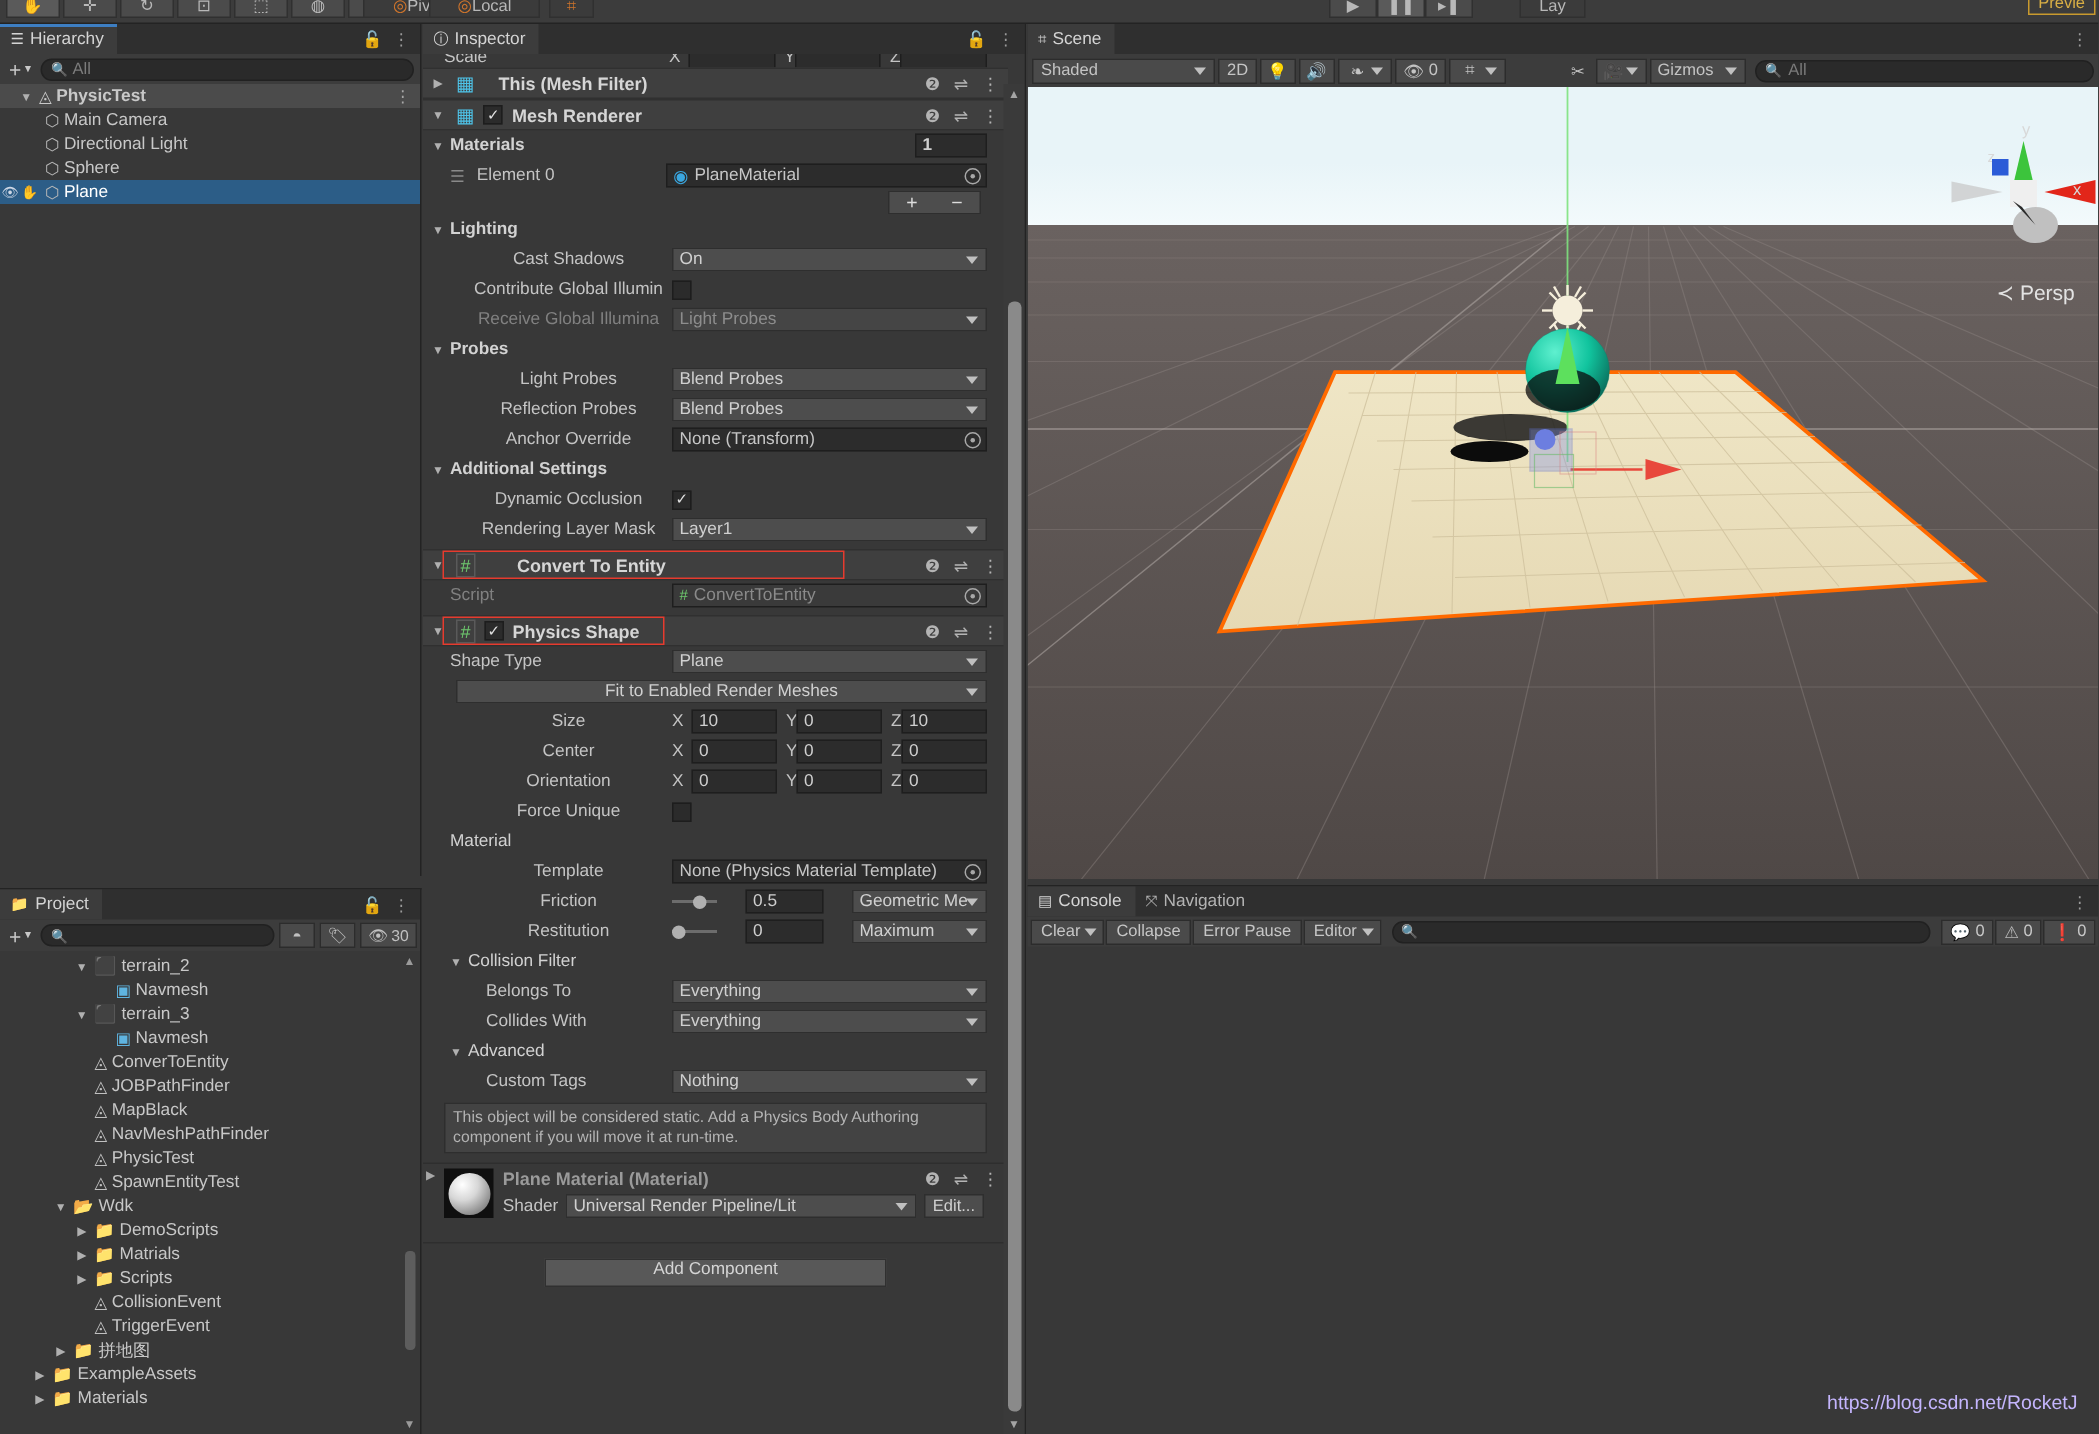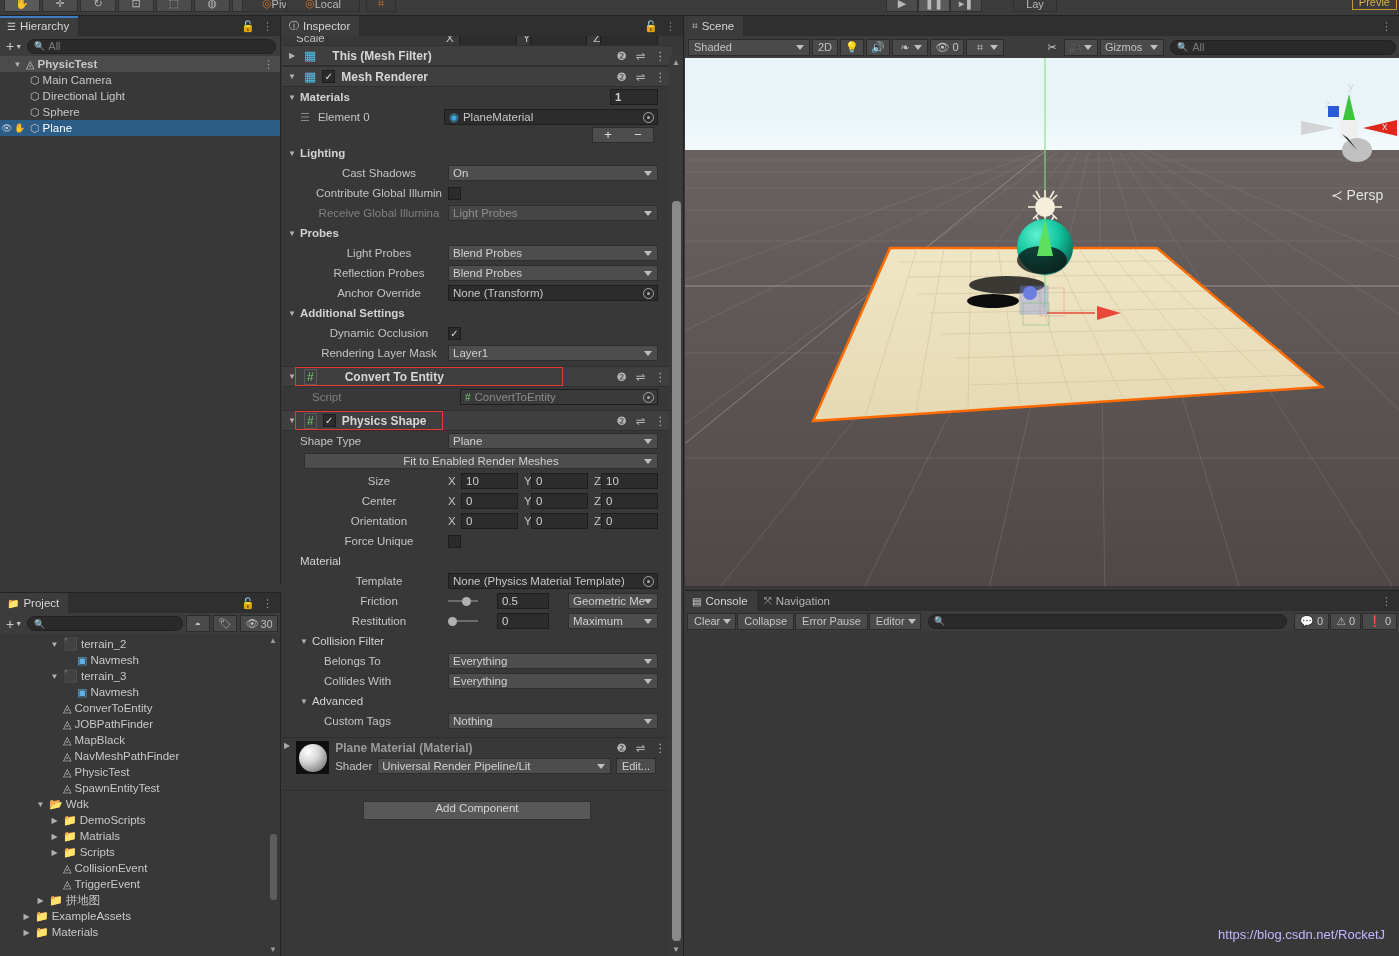"Script" div.lab { margin-left: 12px -> none }
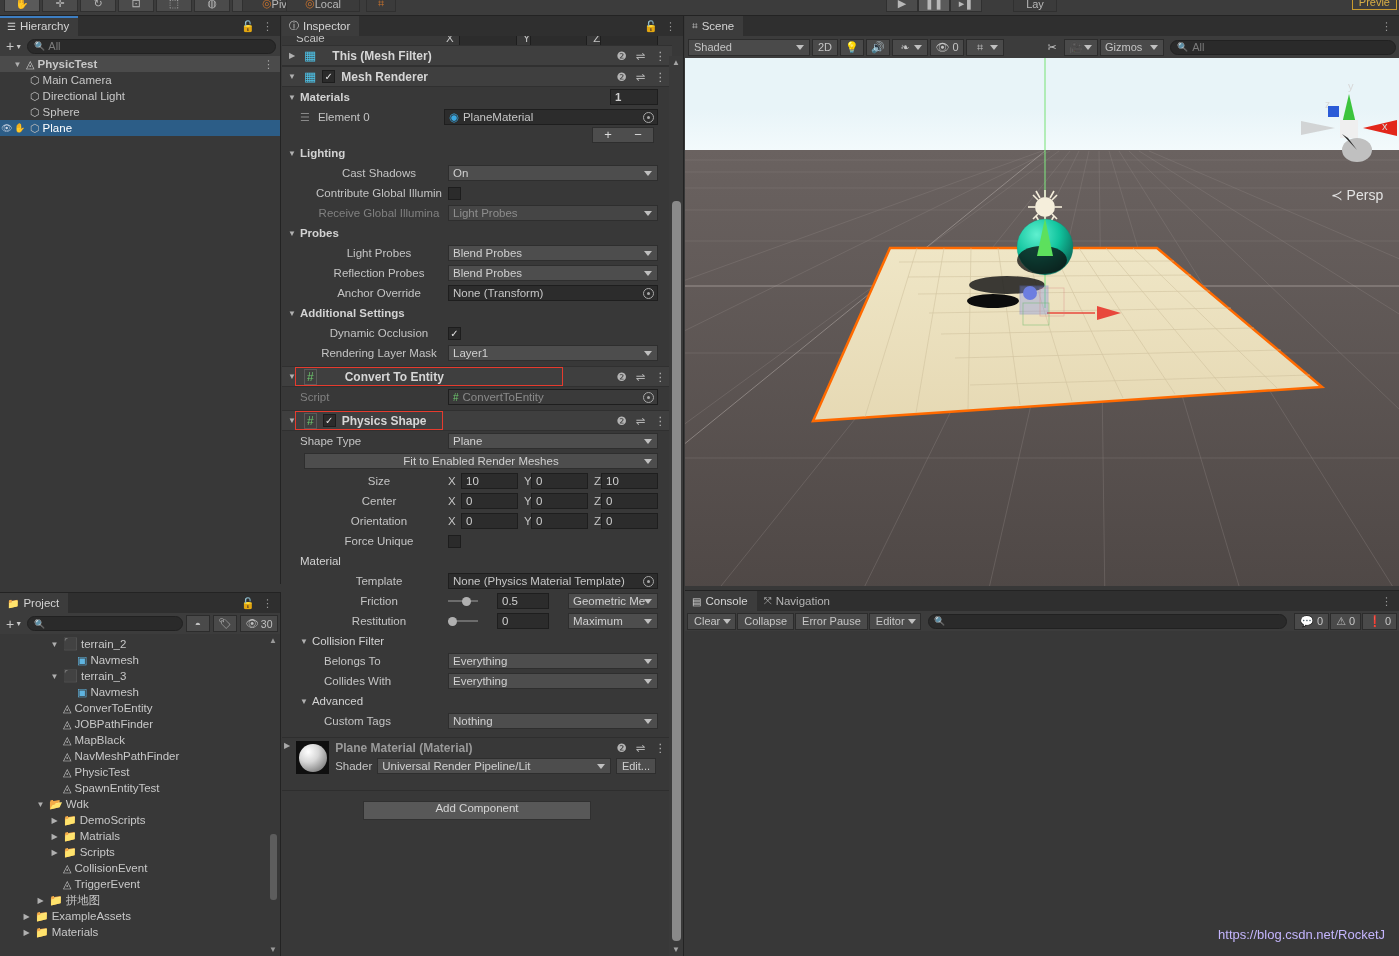"This object will be considered" div.helpbox { html: none -> <div>This object will be considered static. Add a Physics Body Authoring component if you will move it at run-time.</div> }
